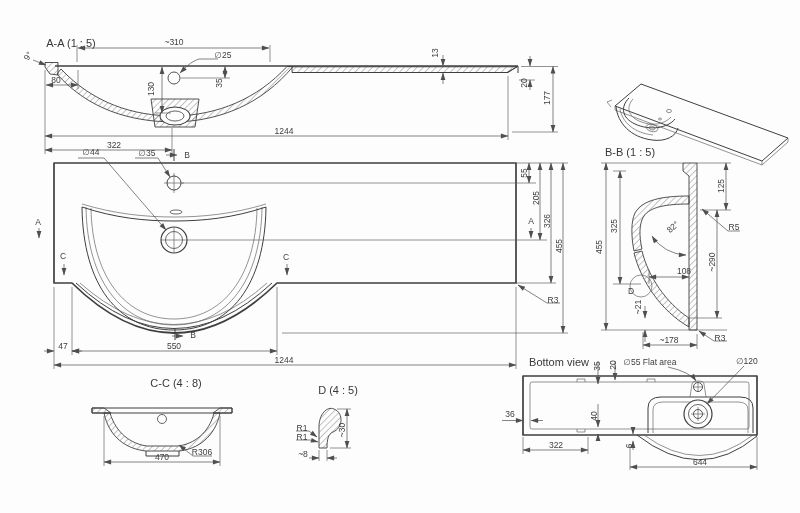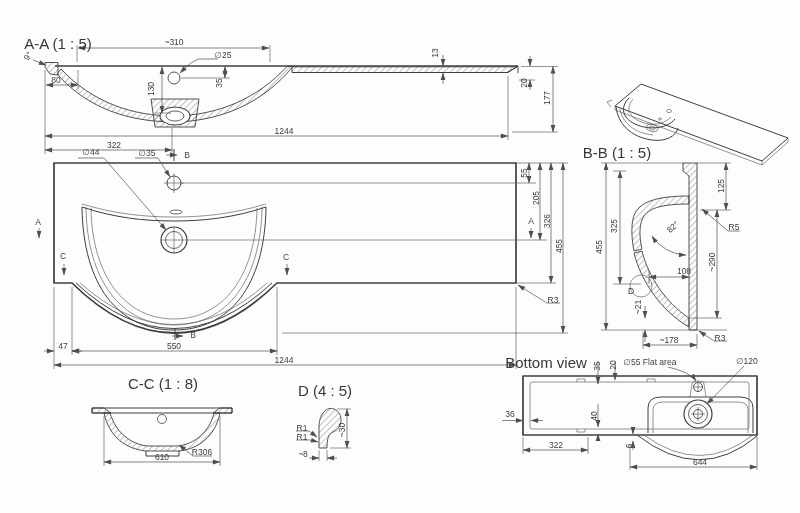"A-A (1 : 5)" .tt { font-size: 15px -> 11px; margin-left: none -> 13px }
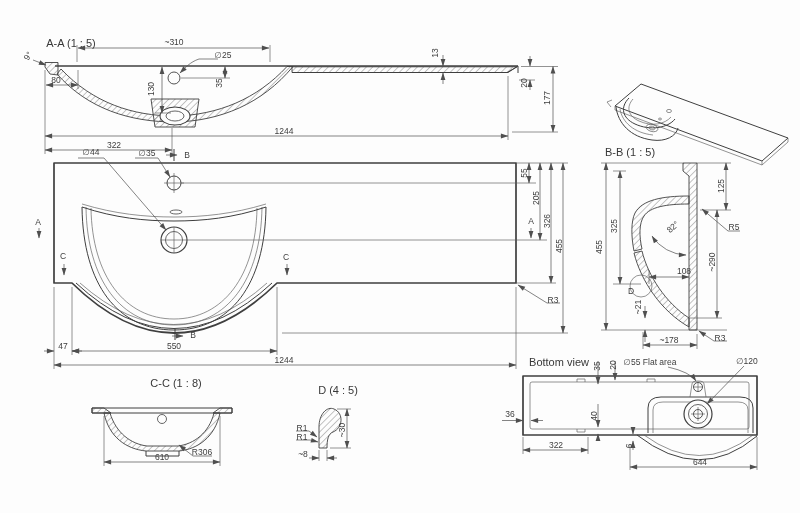"C-C (1 : 8)" div.lb { text: 1 -> 4 }
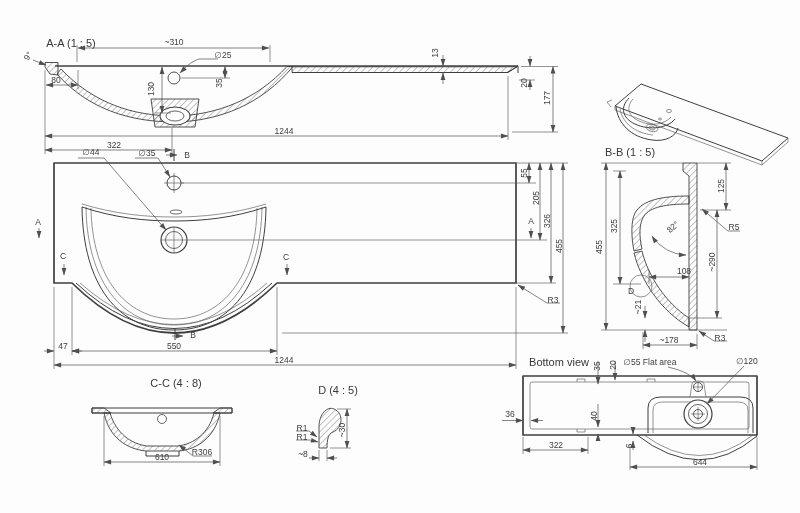"610" div.lb { text: 610 -> 470 }
